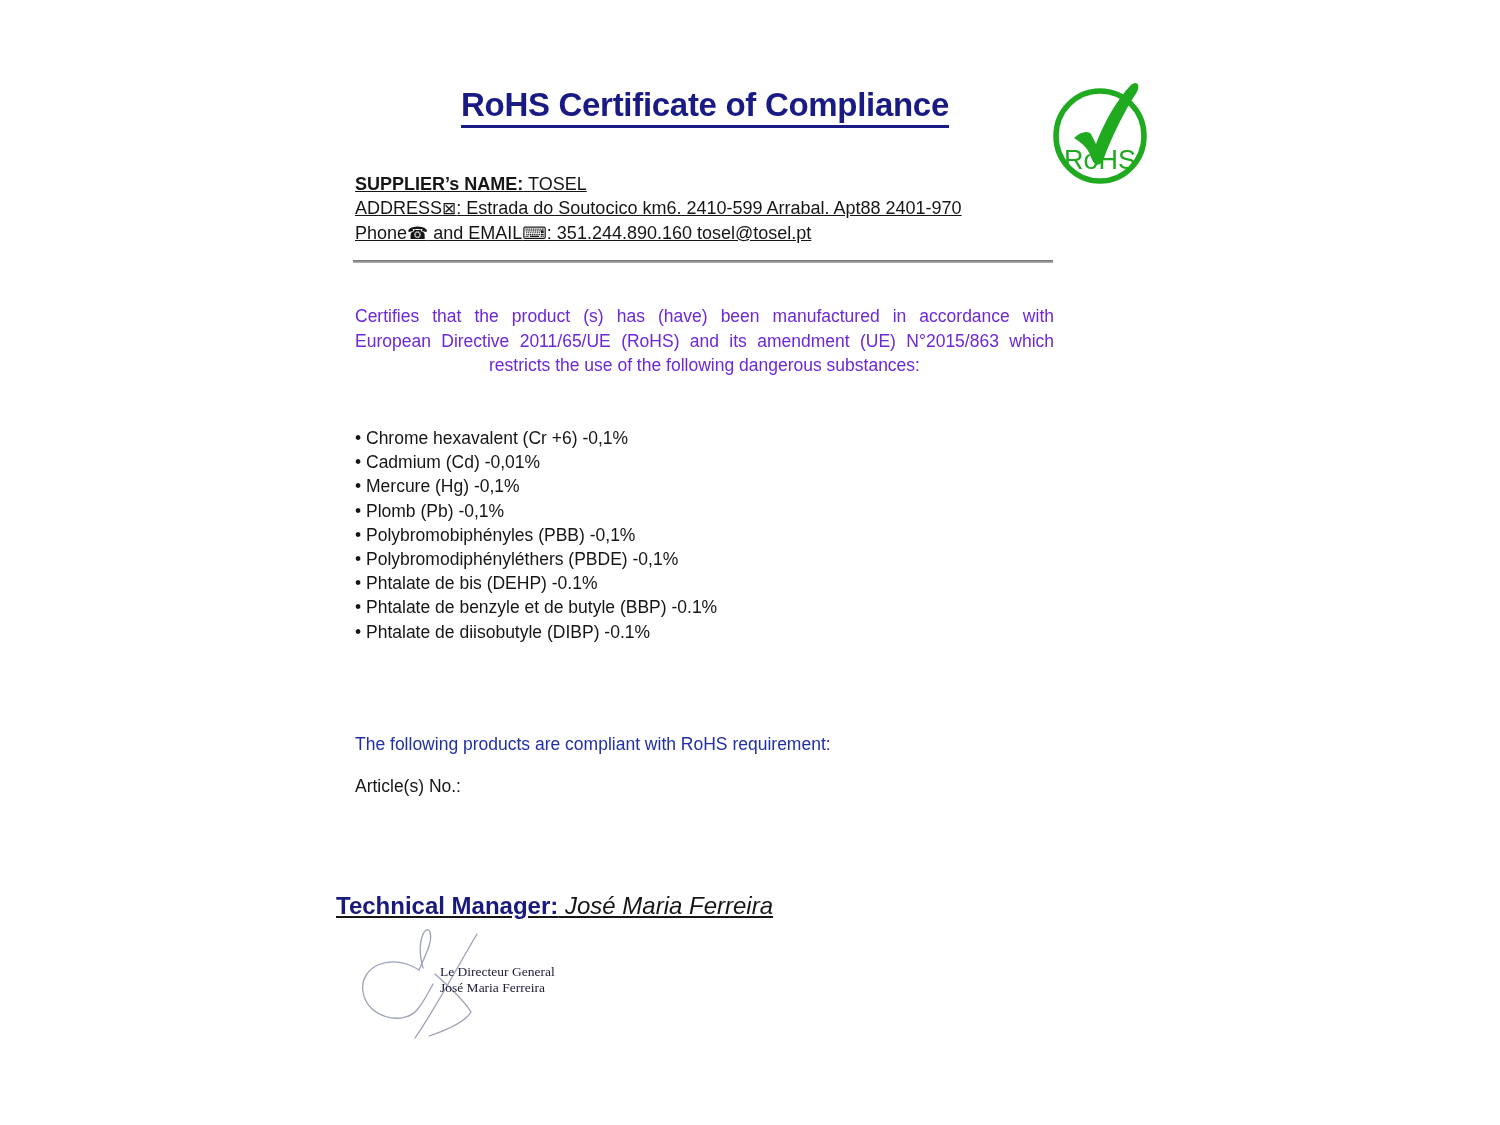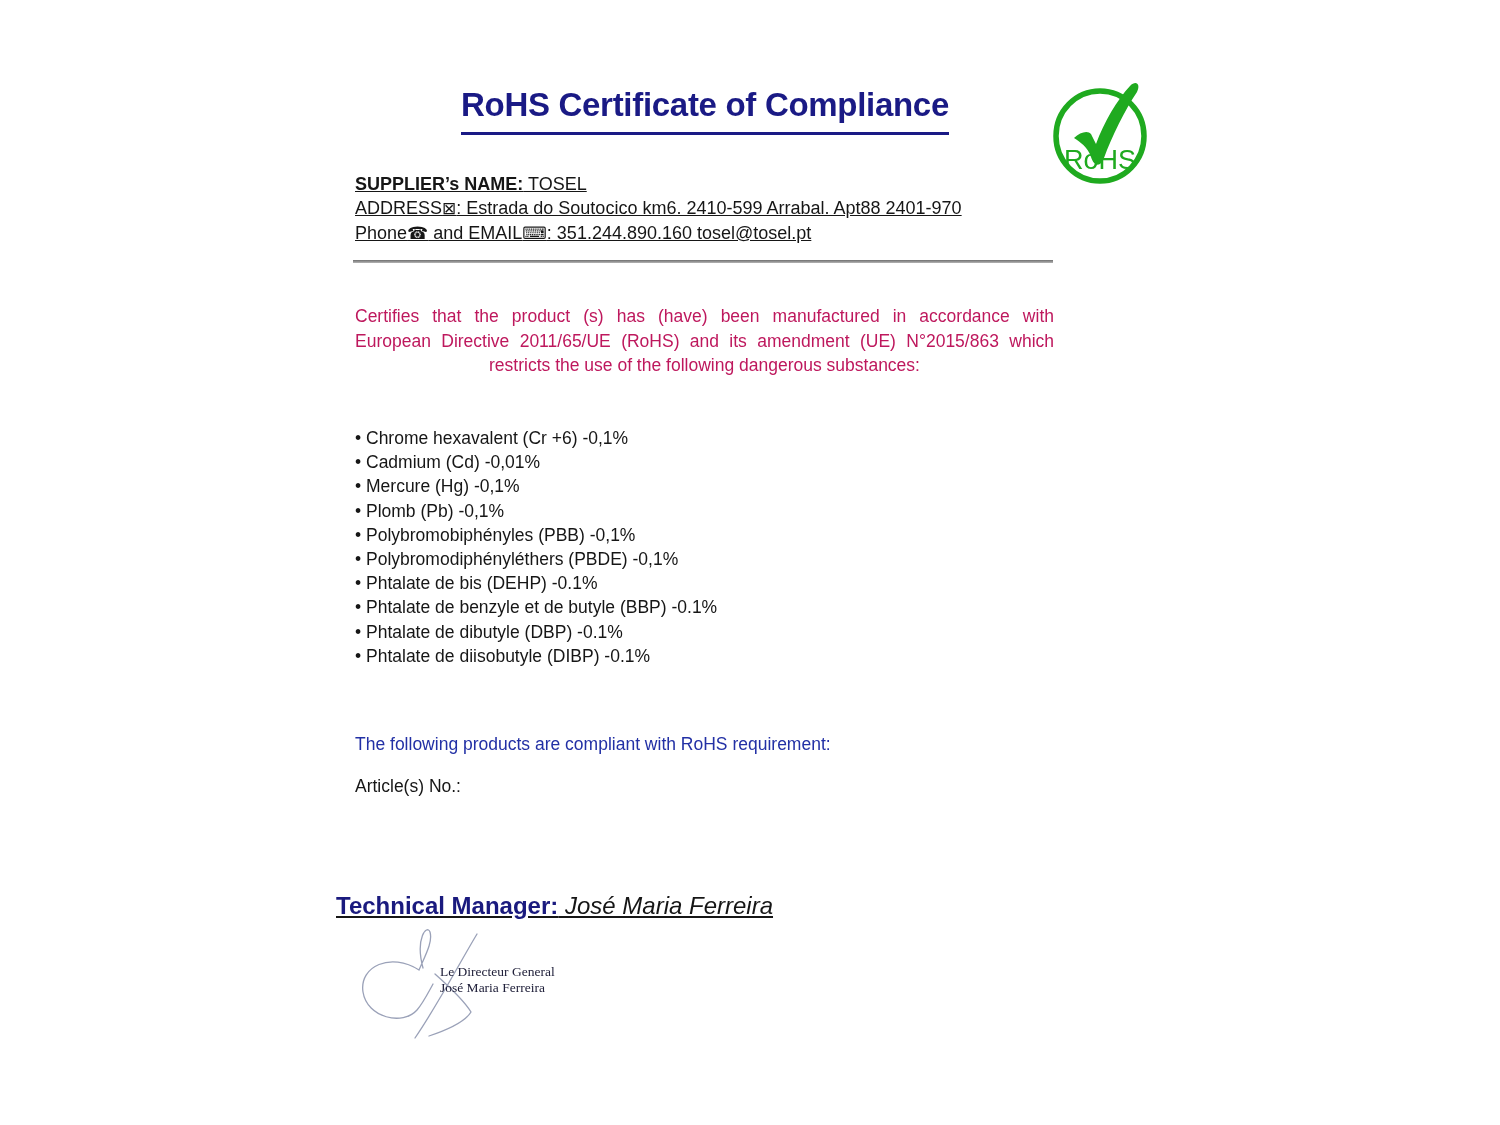"RoHS Certificate of Compliance" .title { padding-bottom: 8px -> 1px }
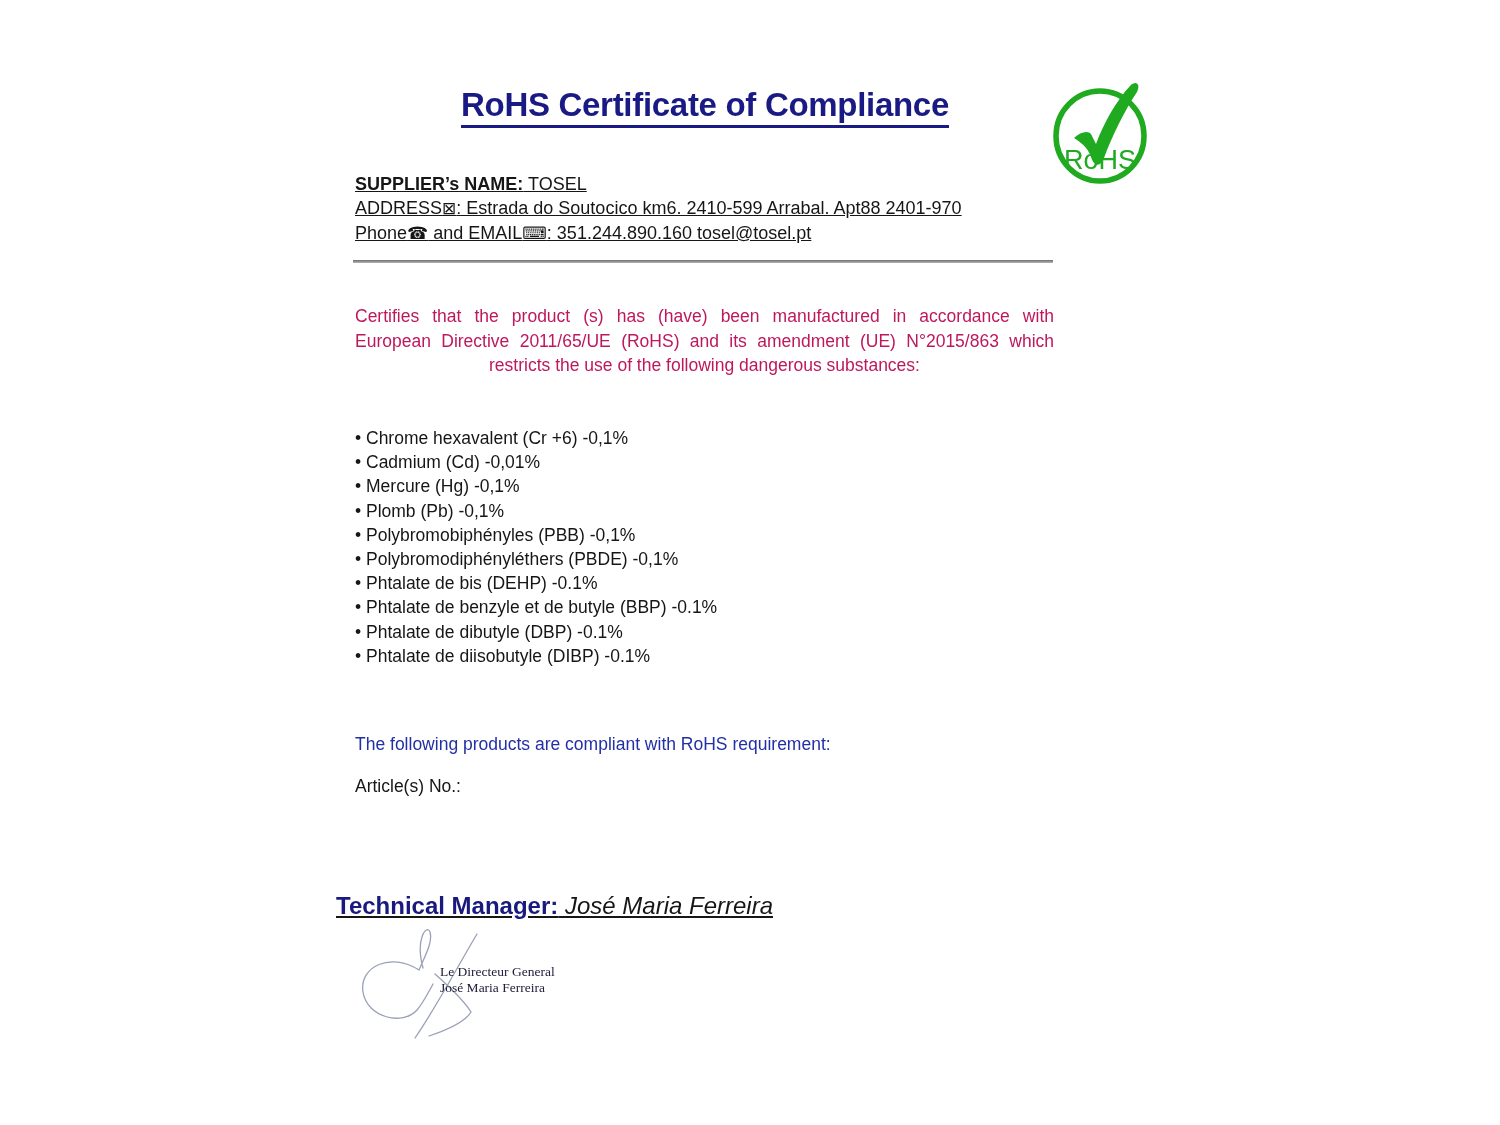"Certifies that the product (s)" .cert { color: #be185d -> #6d28d9 }
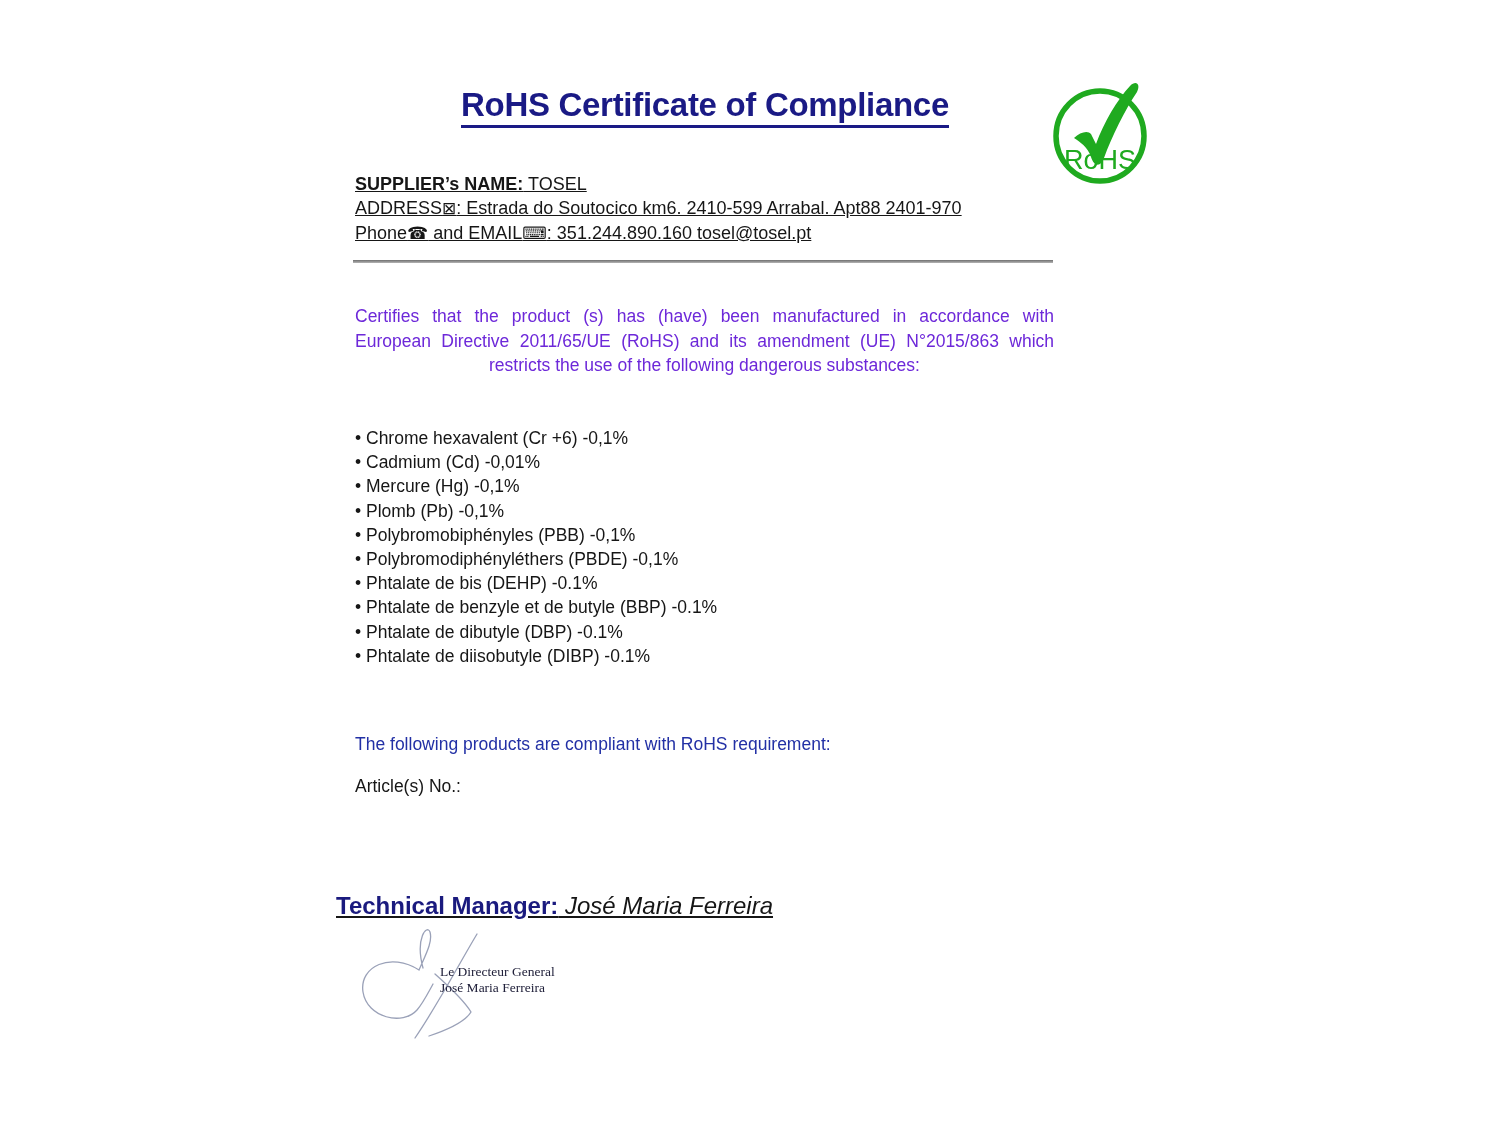"Phtalate de dibutyle (DBP) -0.1%" li { html: <li>Phtalate de dibutyle (DBP) -0.1%</li> -> none }
